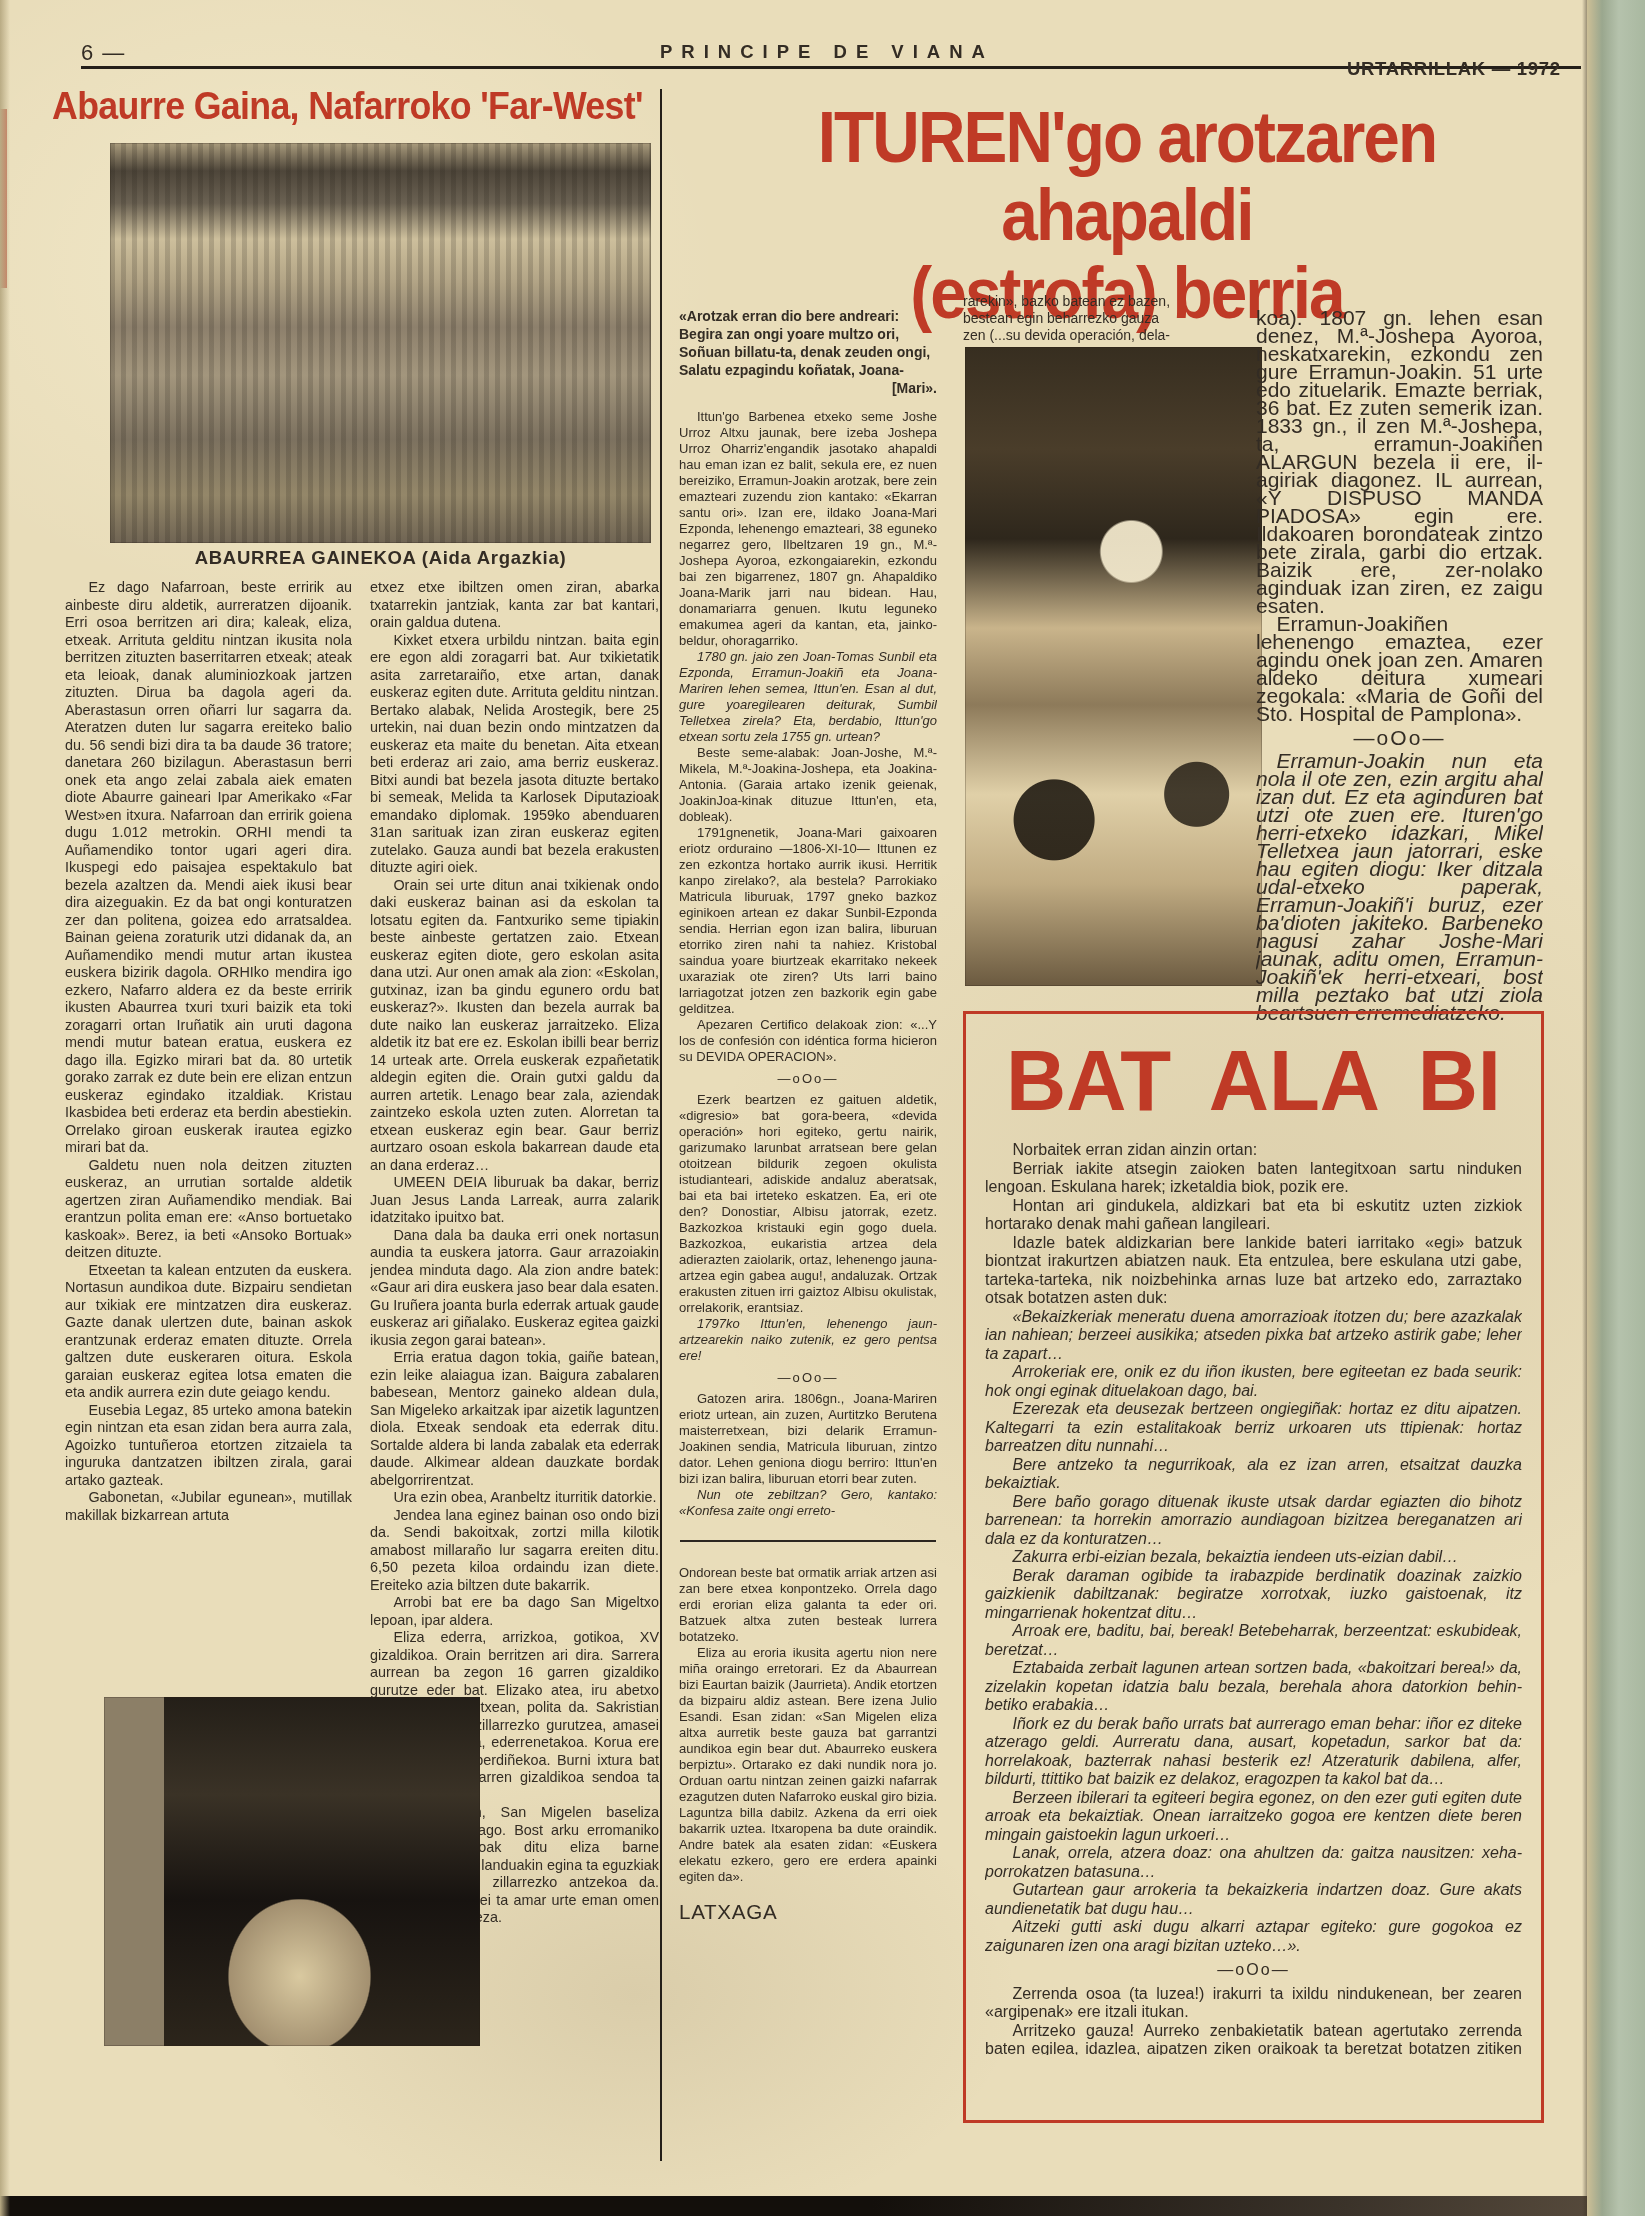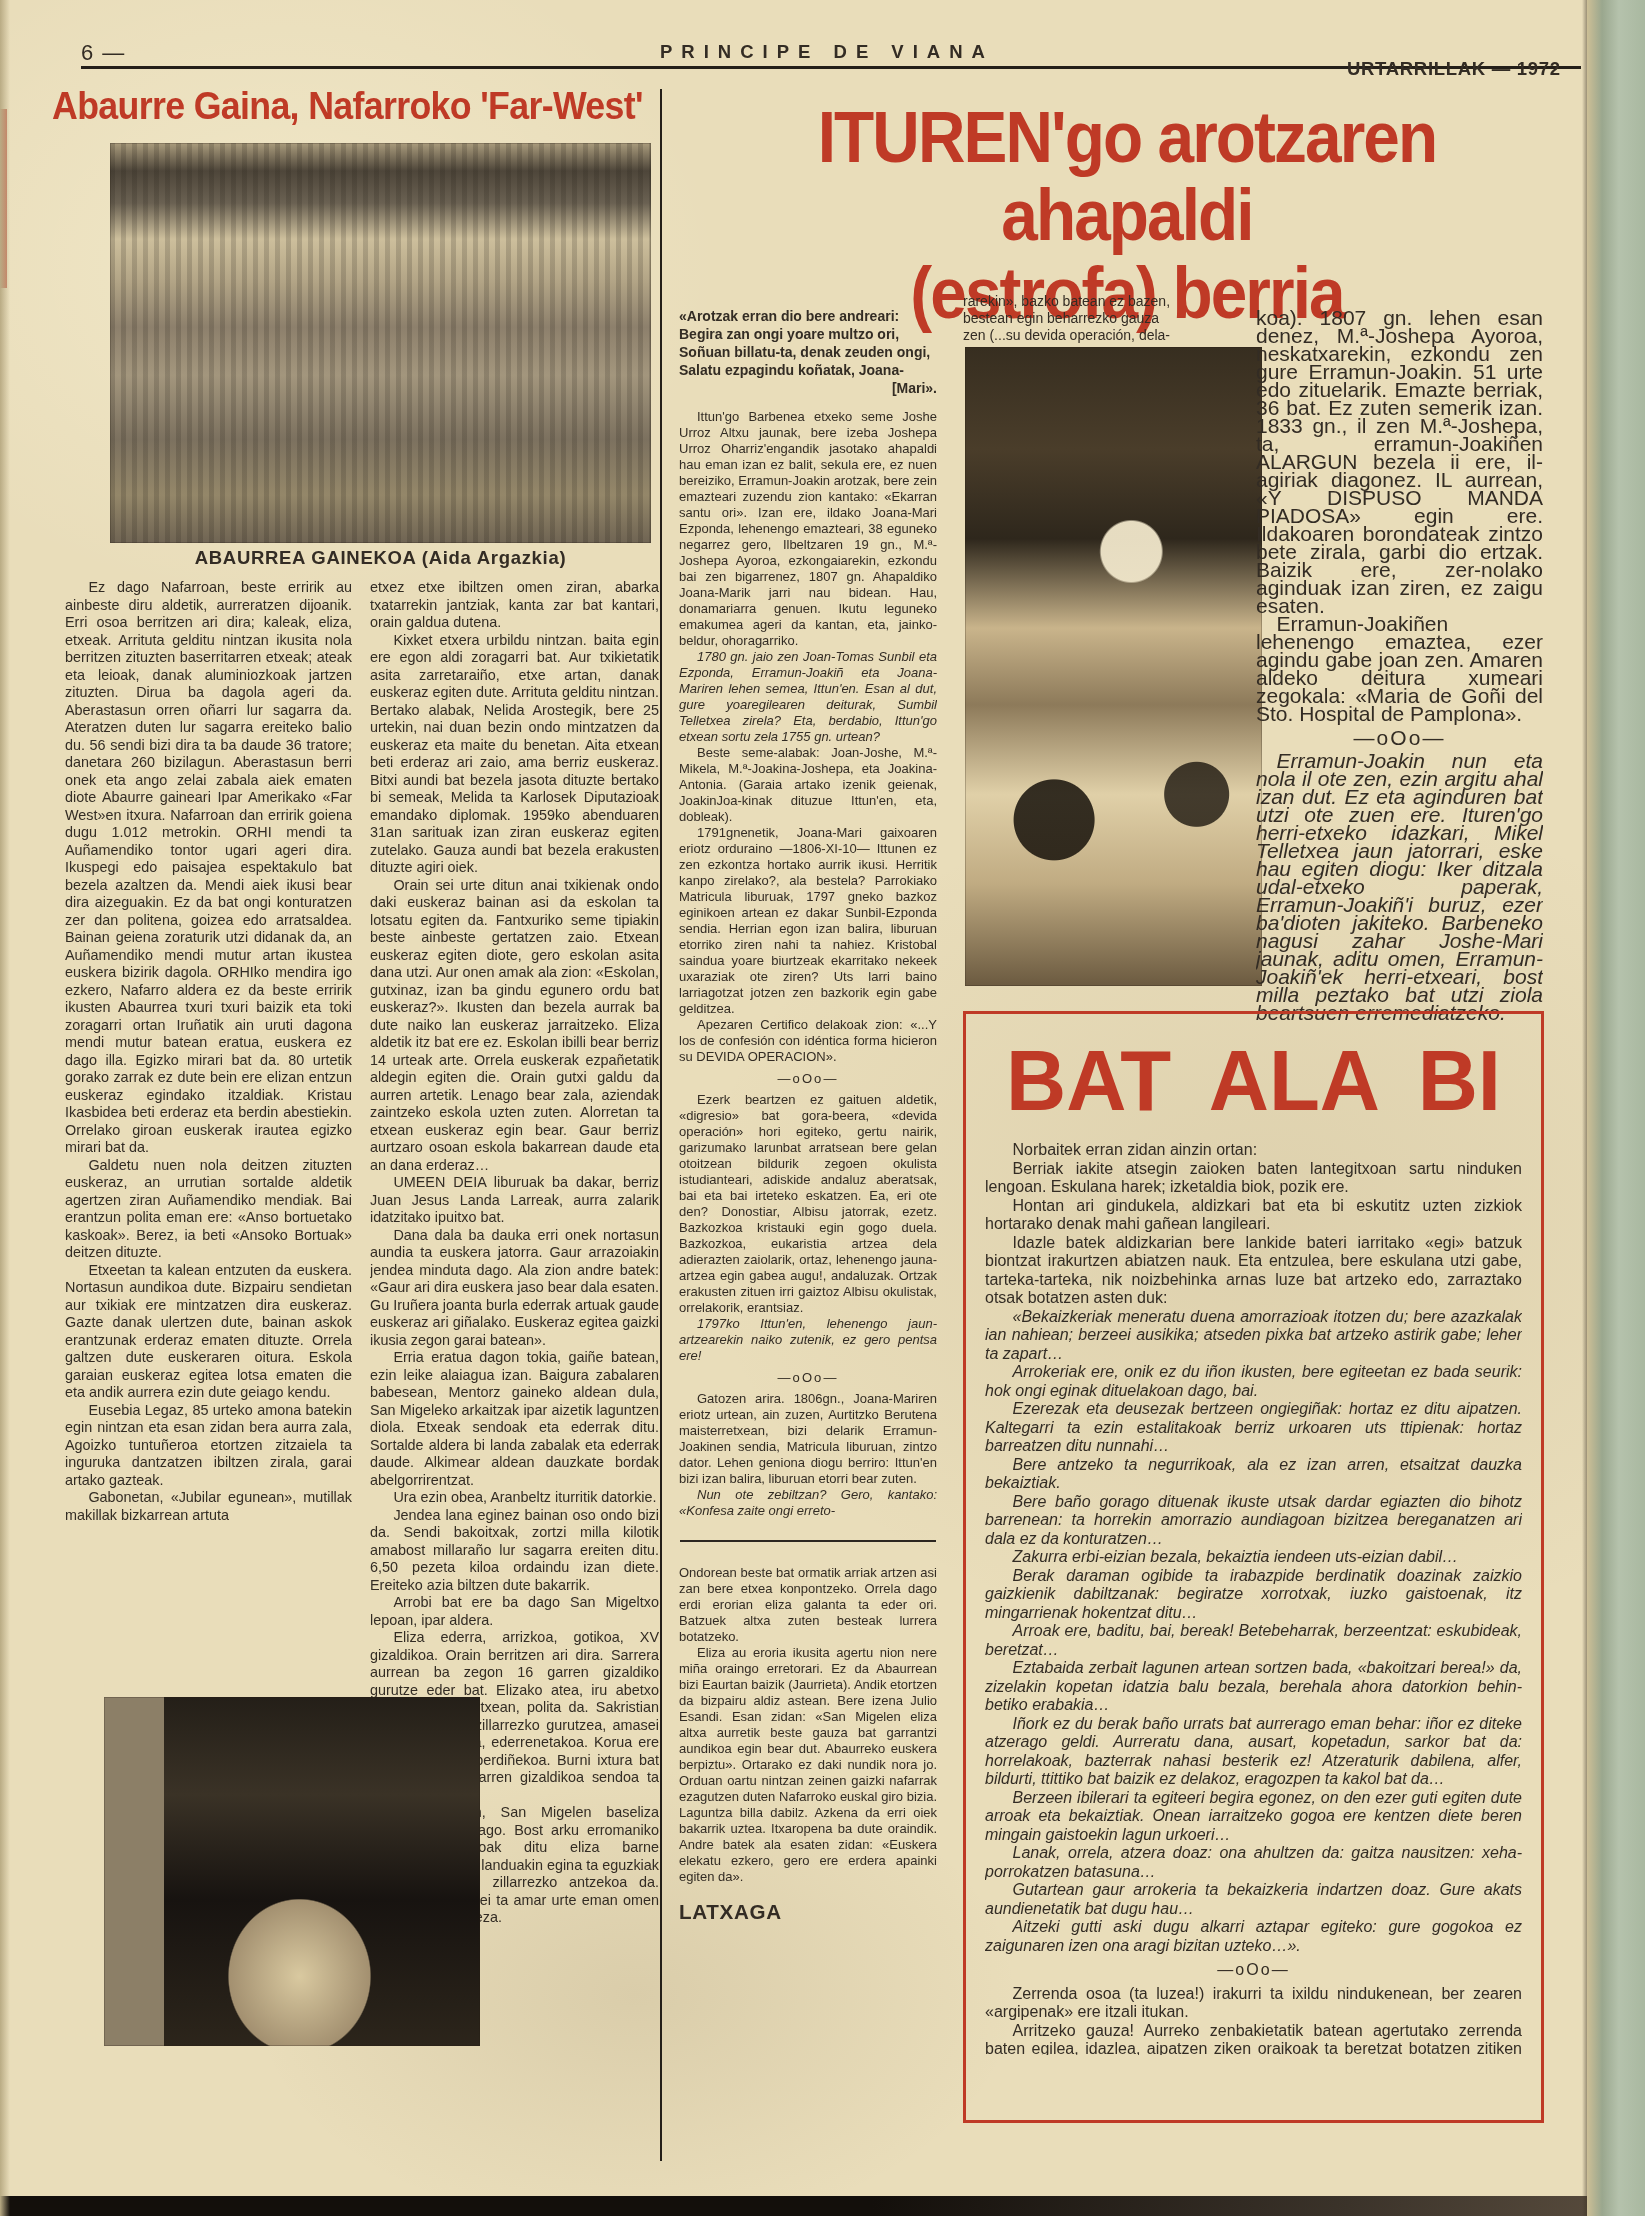"Erramun-Joakiñen lehenengo emaztea, ezer" p.p-r { text: gabe -> onek }
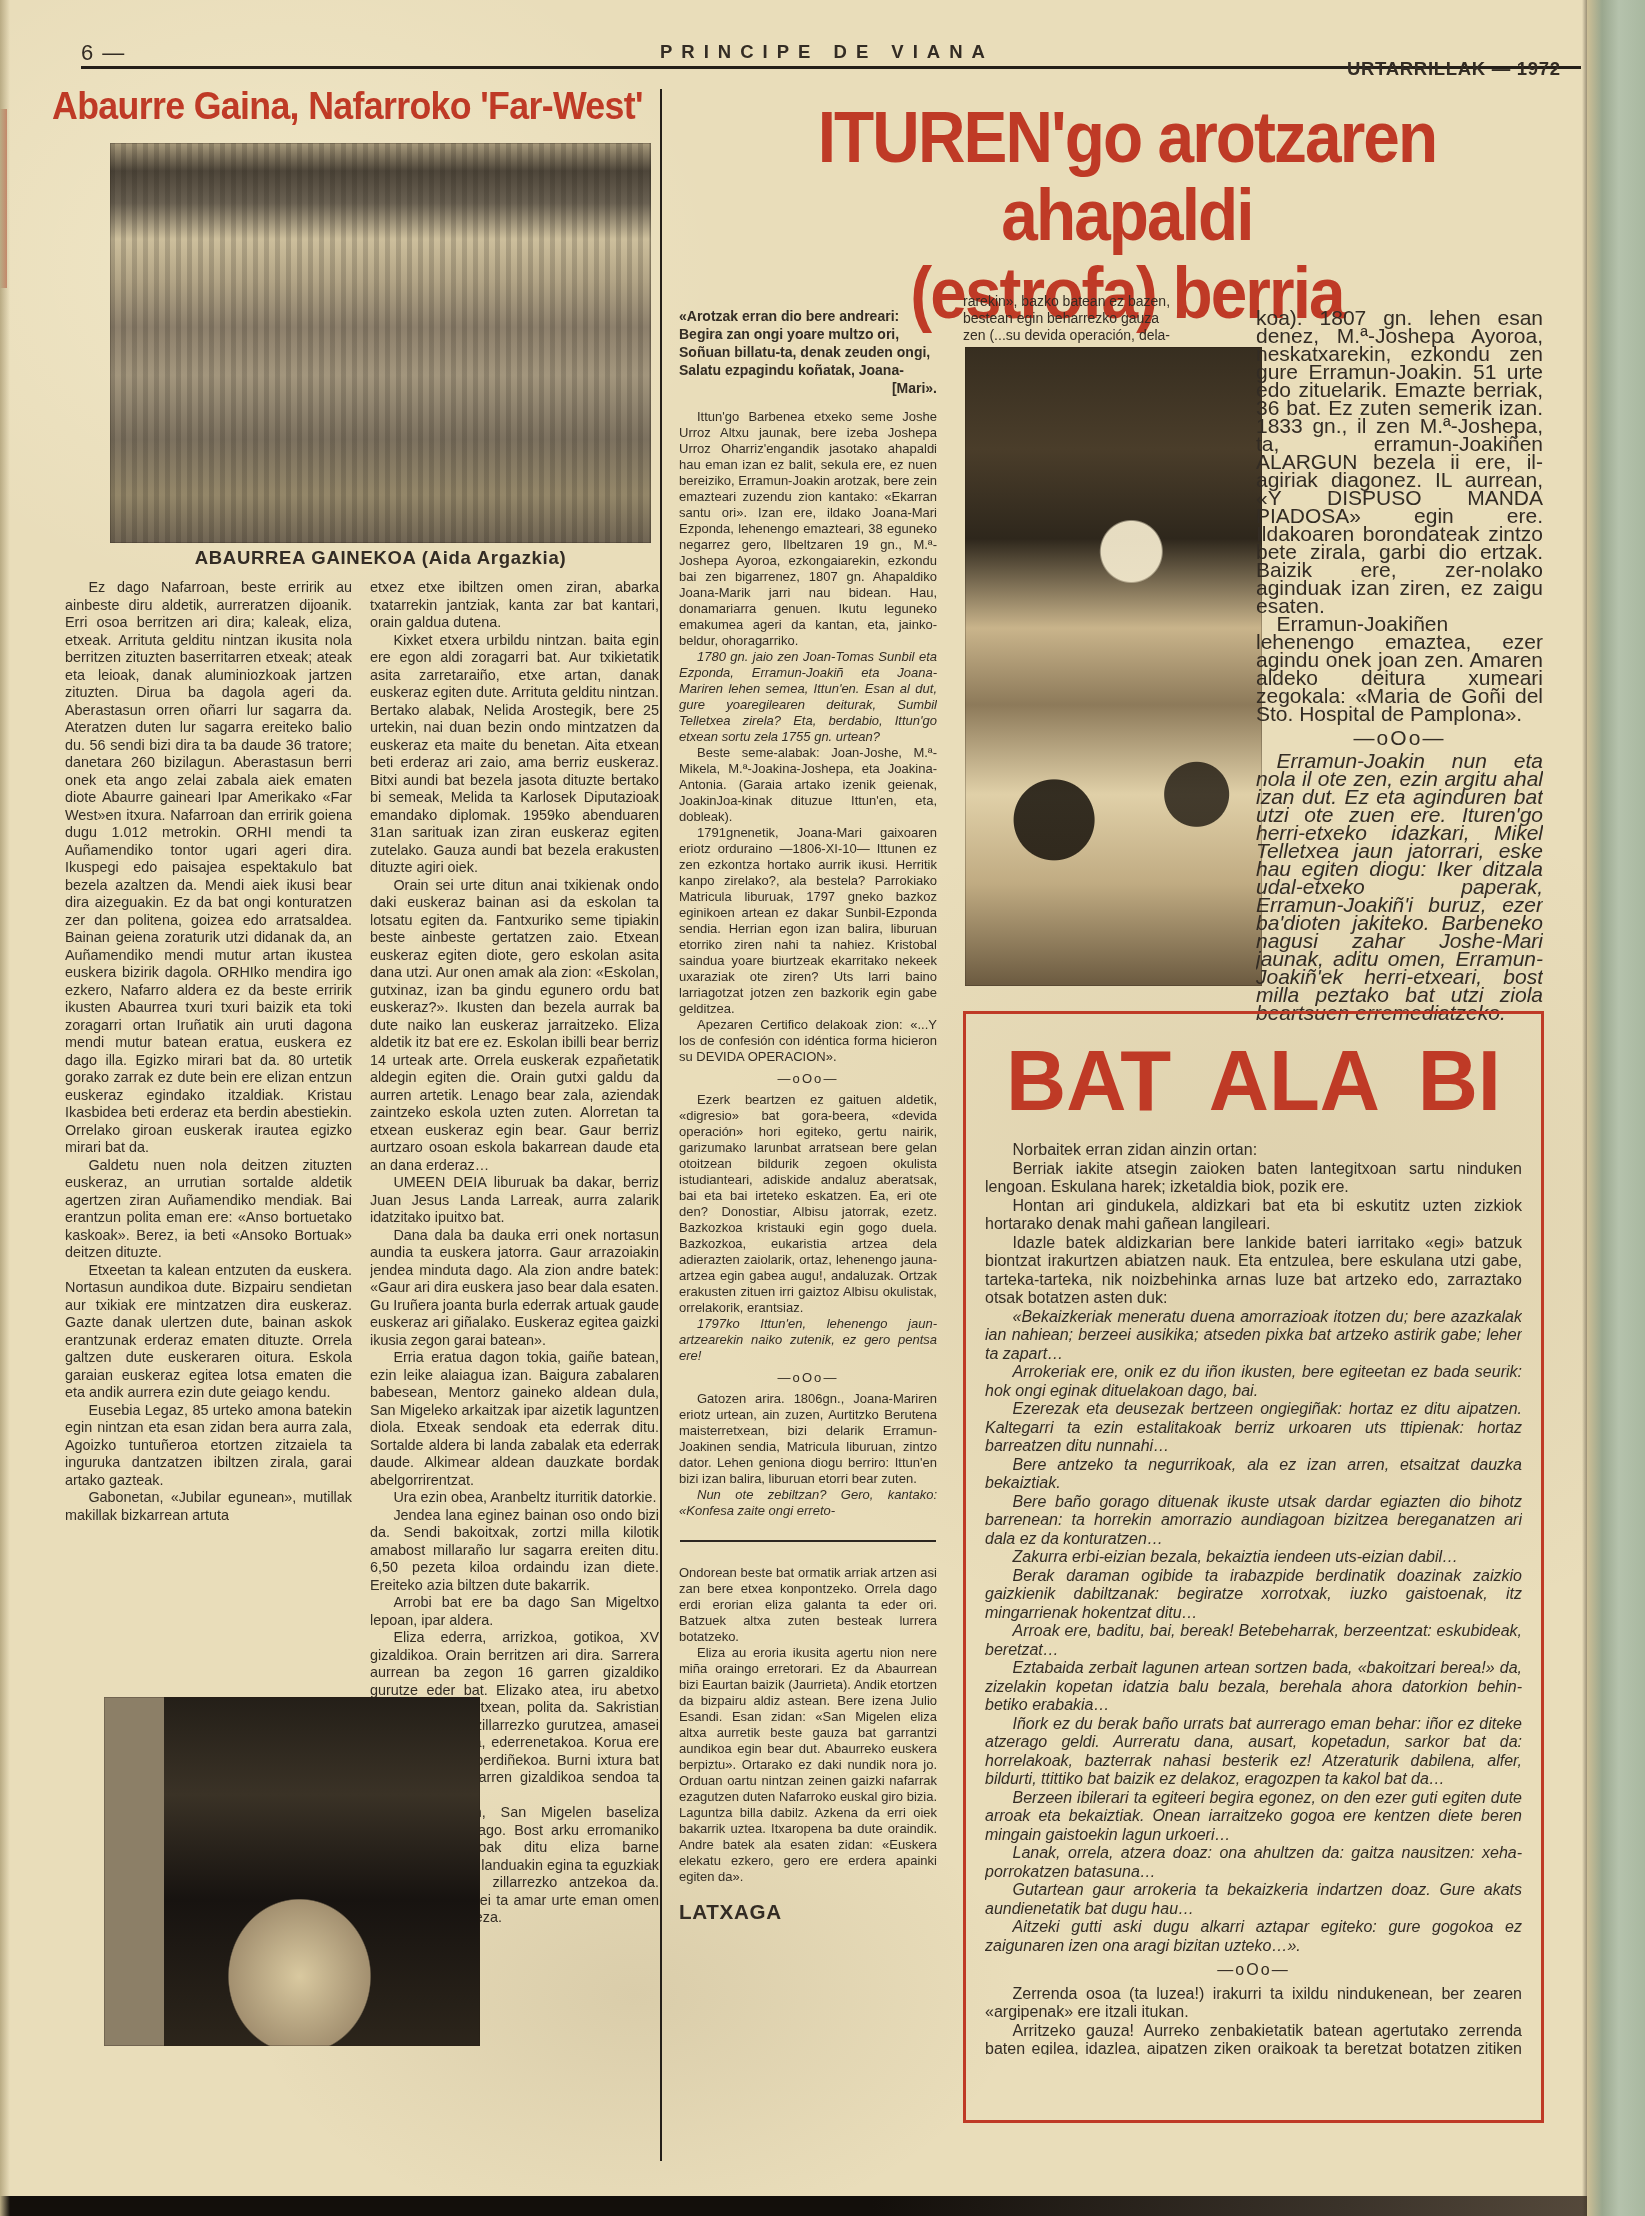"LATXAGA" .p-sigL { font-weight: 700 -> 400 }
